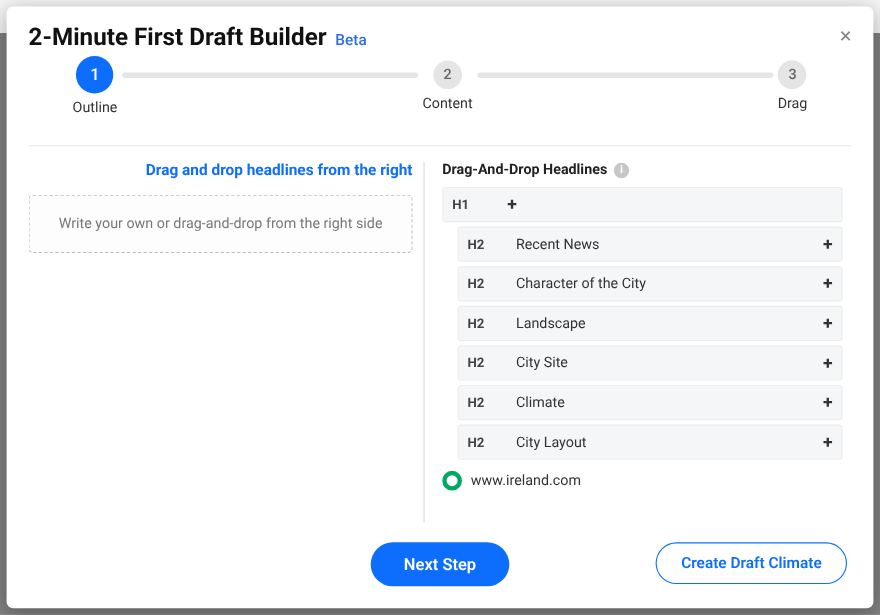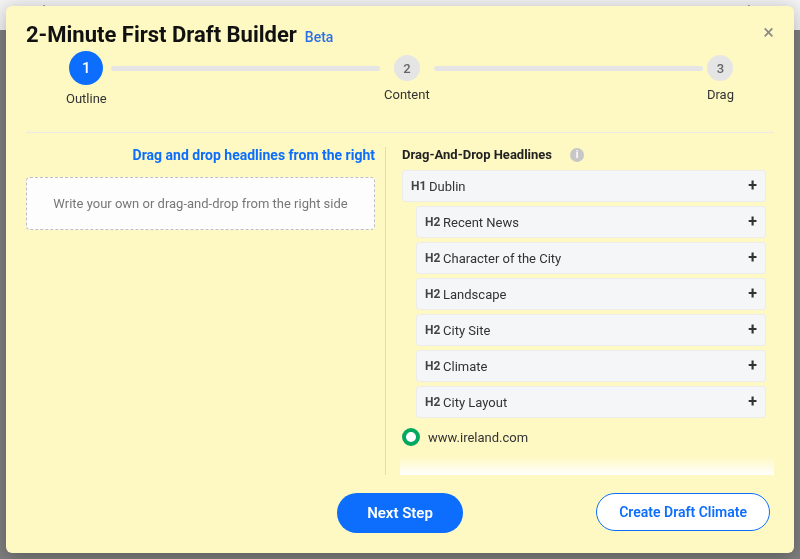"2-Minute First Draft Builder Beta" .modal { background: #fef9c3 -> #ffffff }
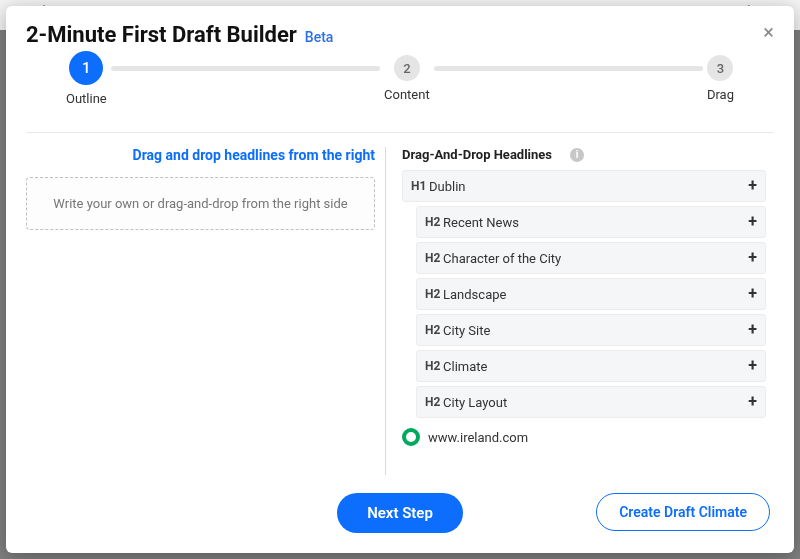"Drag-And-Drop Headlines" .right-title-row { gap: 12px -> none }
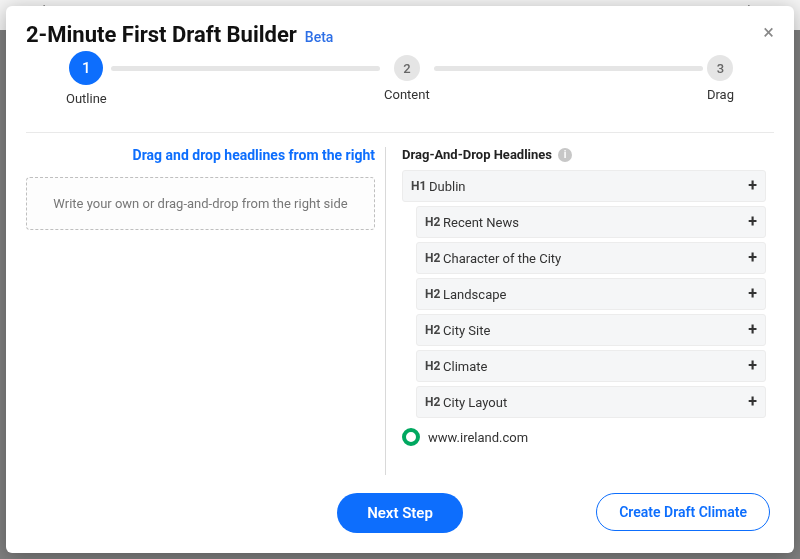"H1" .head-item .tag { width: 18px -> 44px }
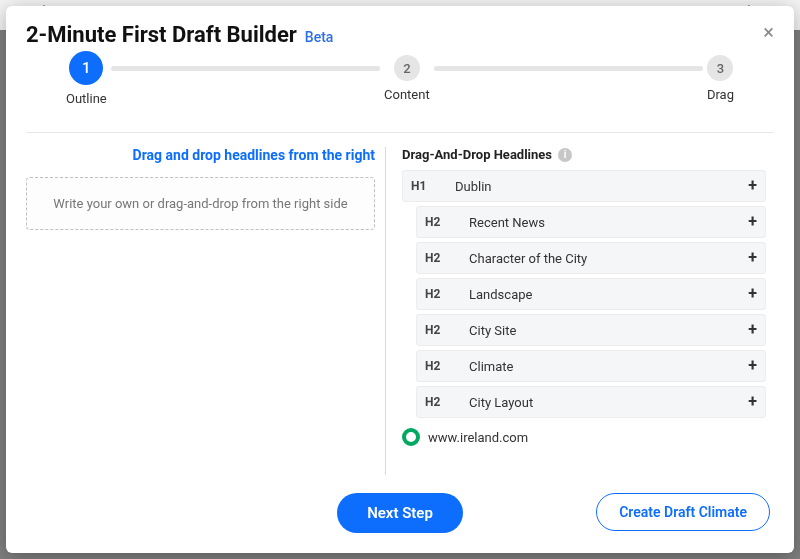"Dublin" span.txt { html: <span>Dublin</span> -> none }
